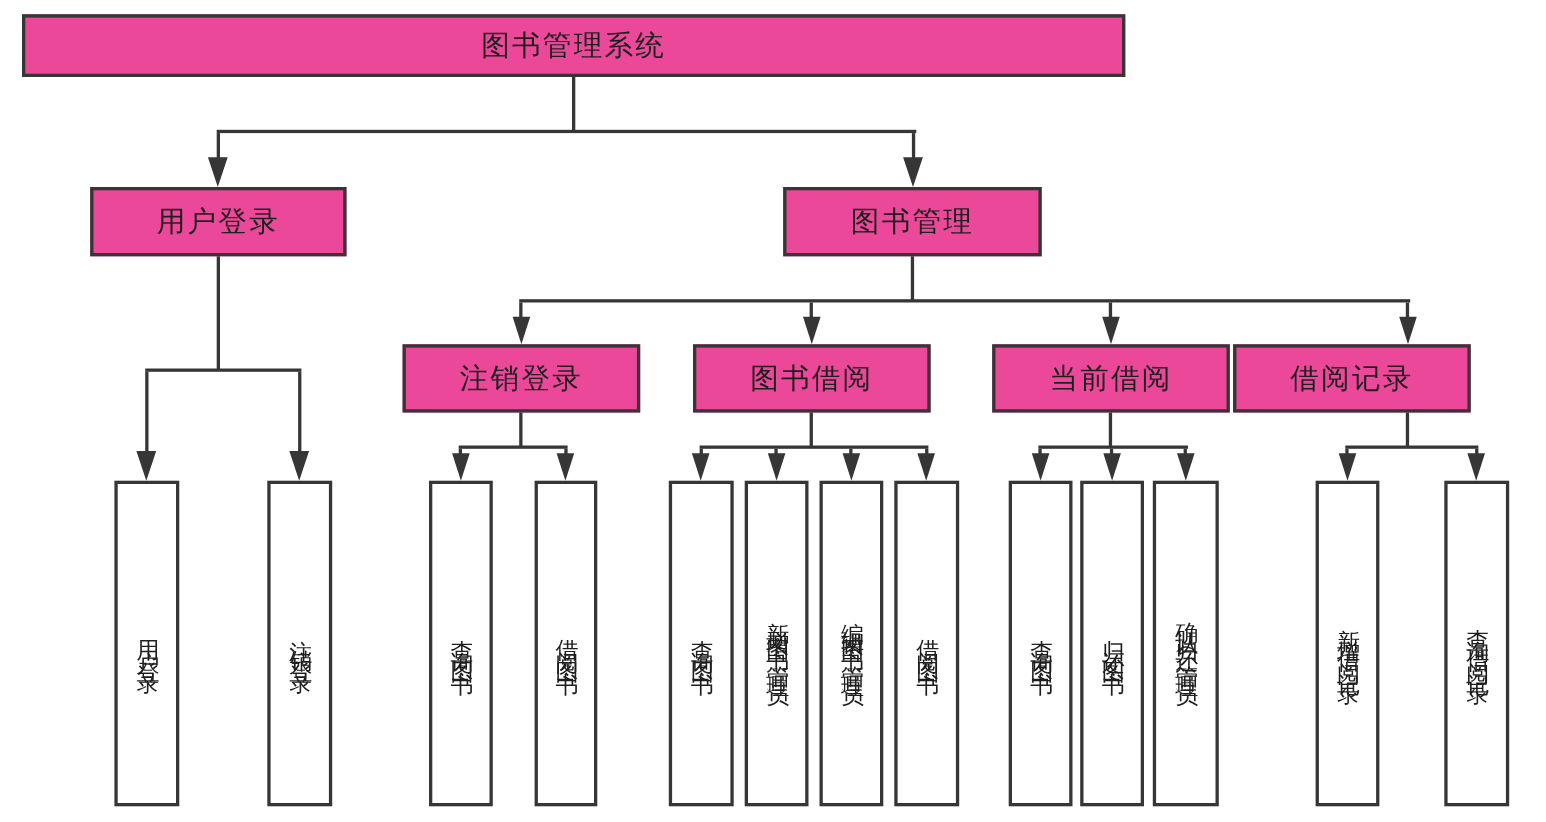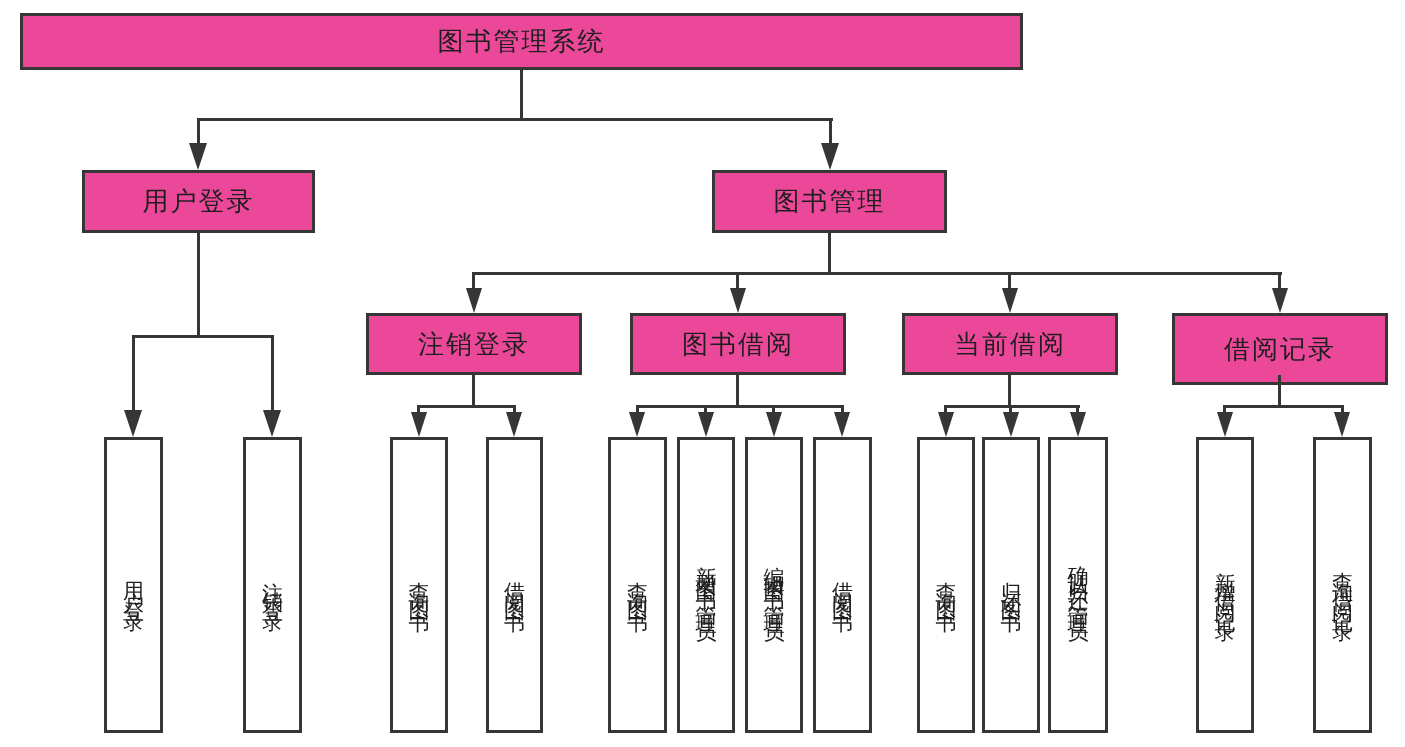"借阅记录" div.box { height: 72px -> 62px; left: 1172px -> 1121px }
